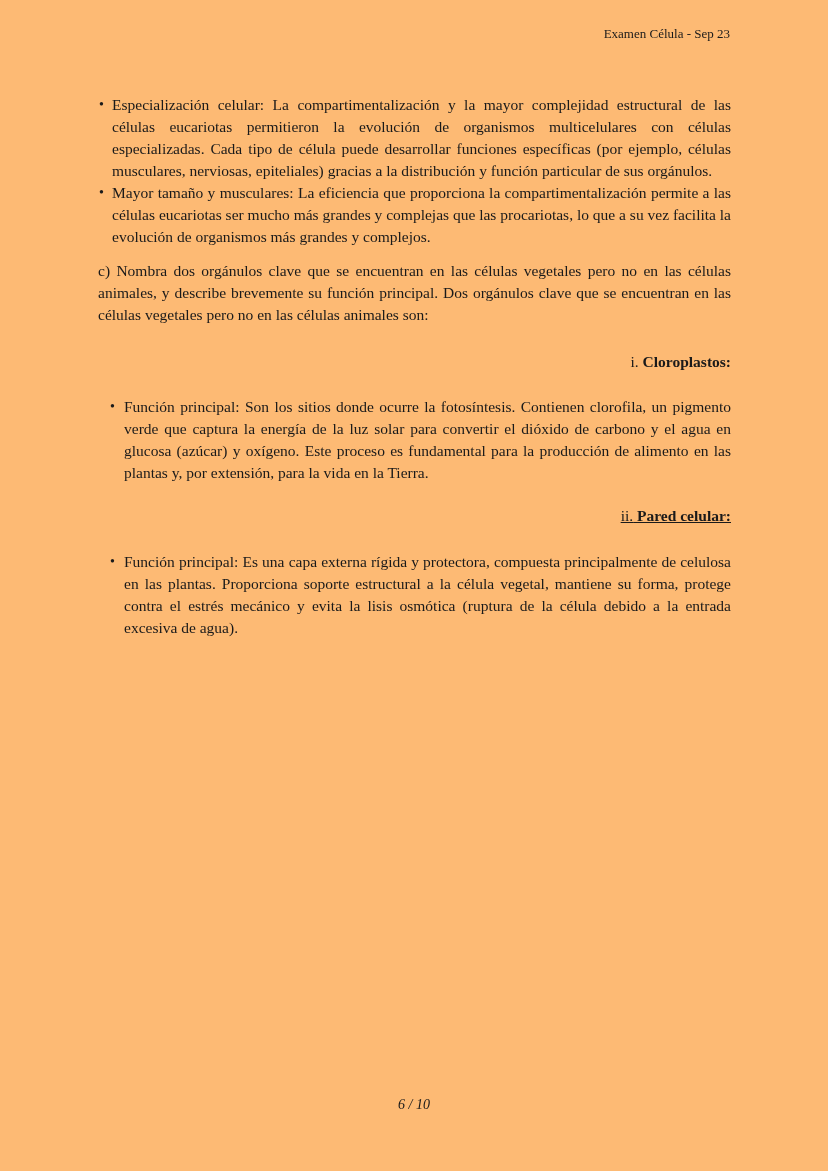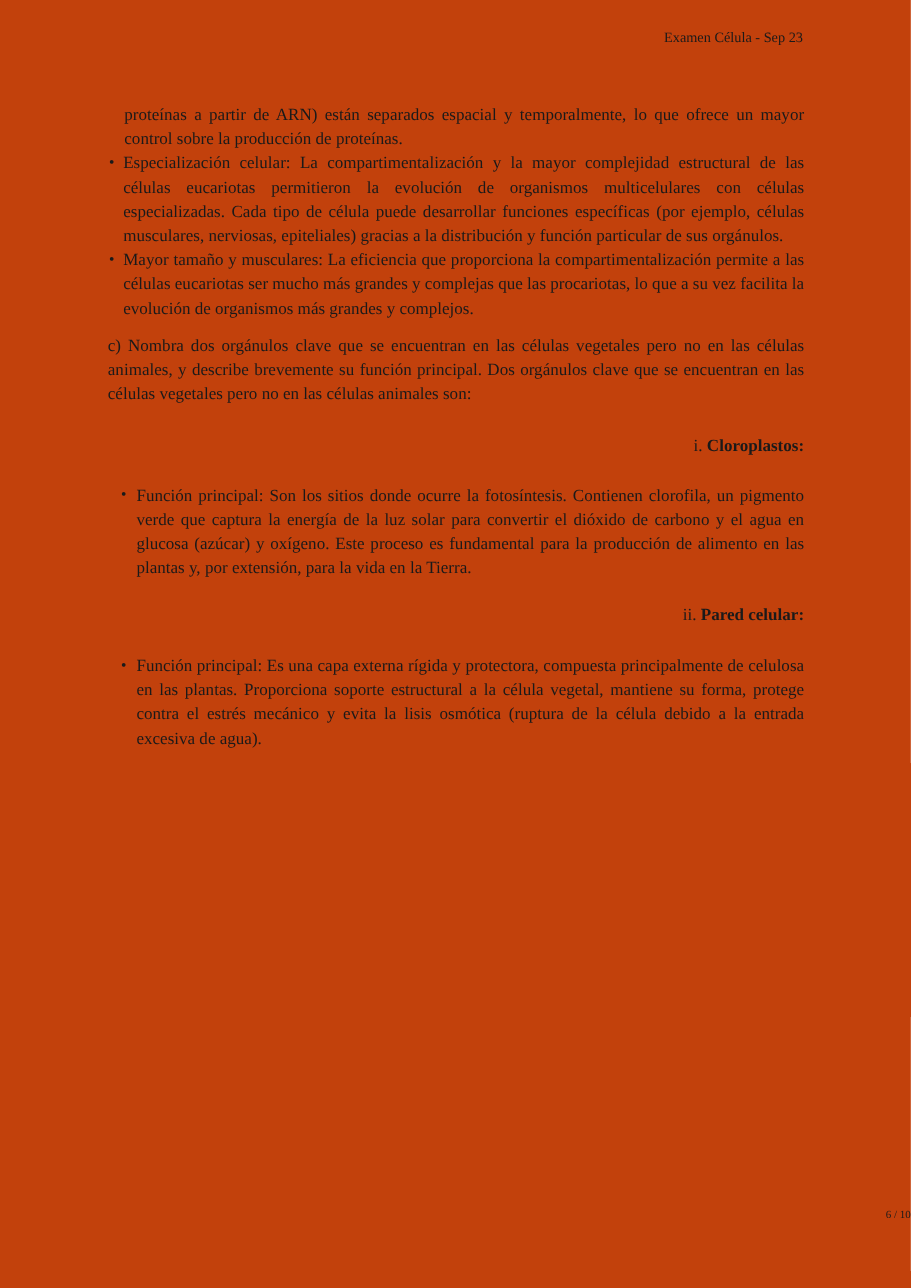"Examen Célula - Sep 23" .page { background: #c2410c -> #fdba74 }
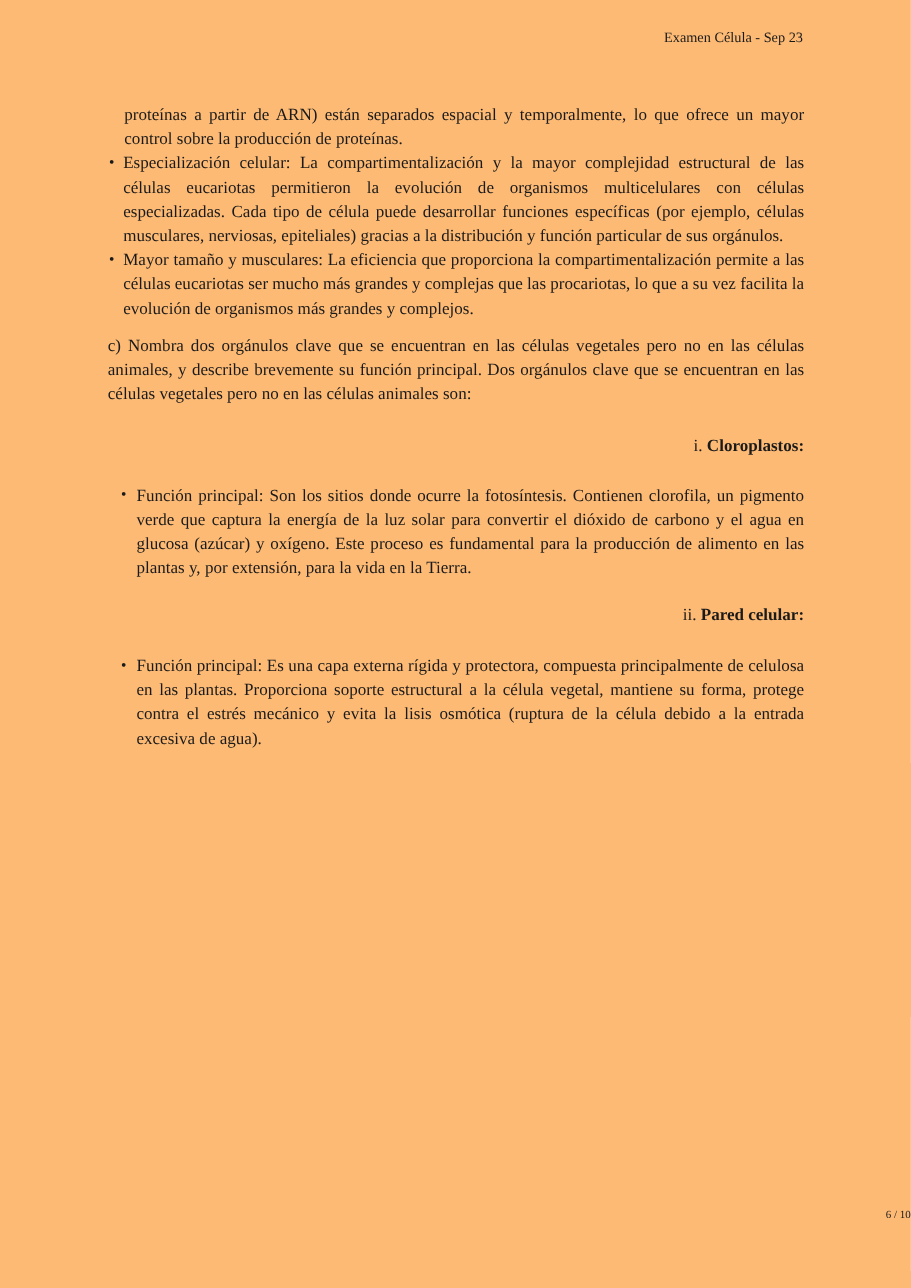"proteínas a partir de ARN)" p.cont-paragraph { html: <p>proteínas a partir de ARN) están separados espacial y temporalmente, lo que ofrece un mayor control sobre la producción de proteínas.</p> -> none }
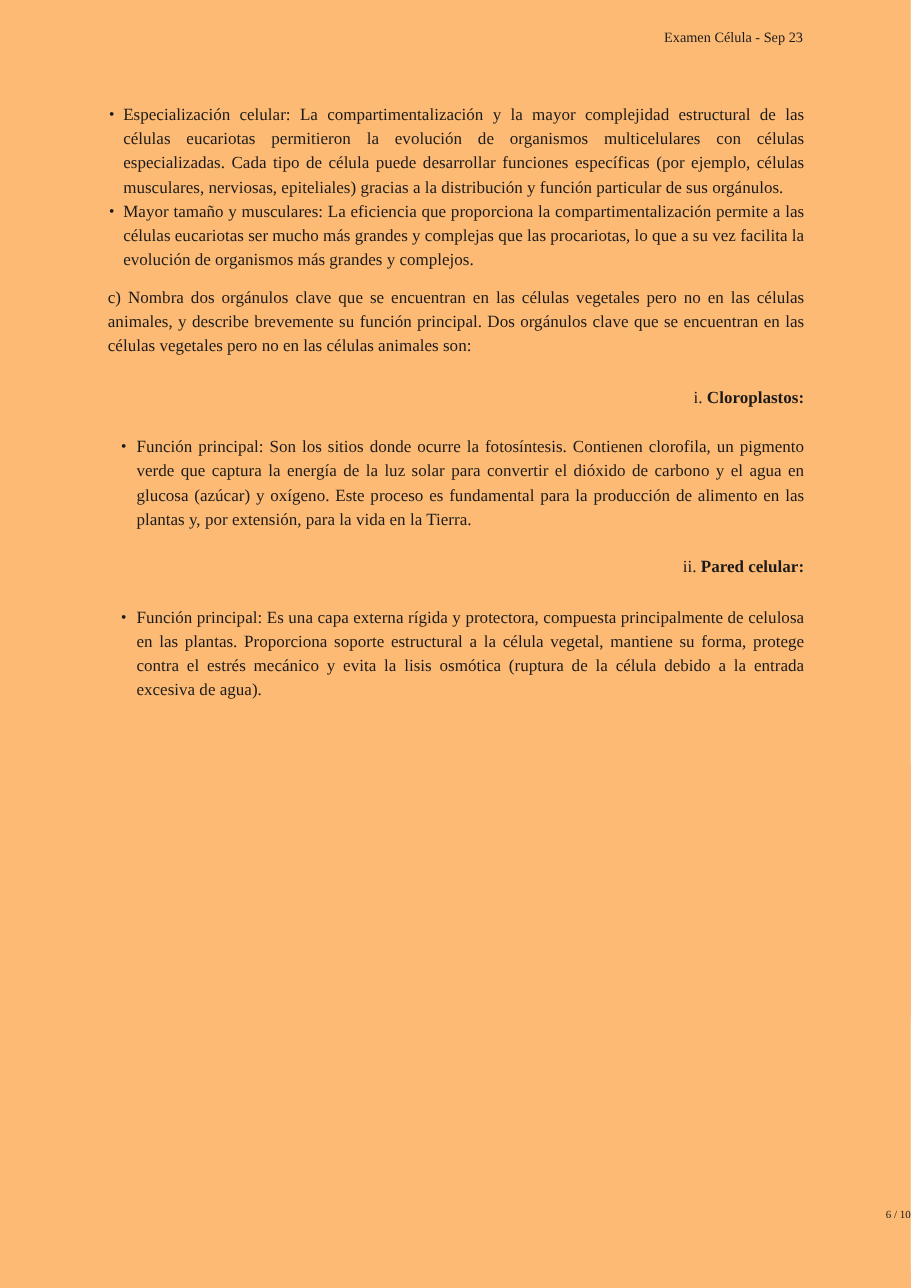"ii. Pared celular:" .roman-heading.second { text-decoration: none -> underline }
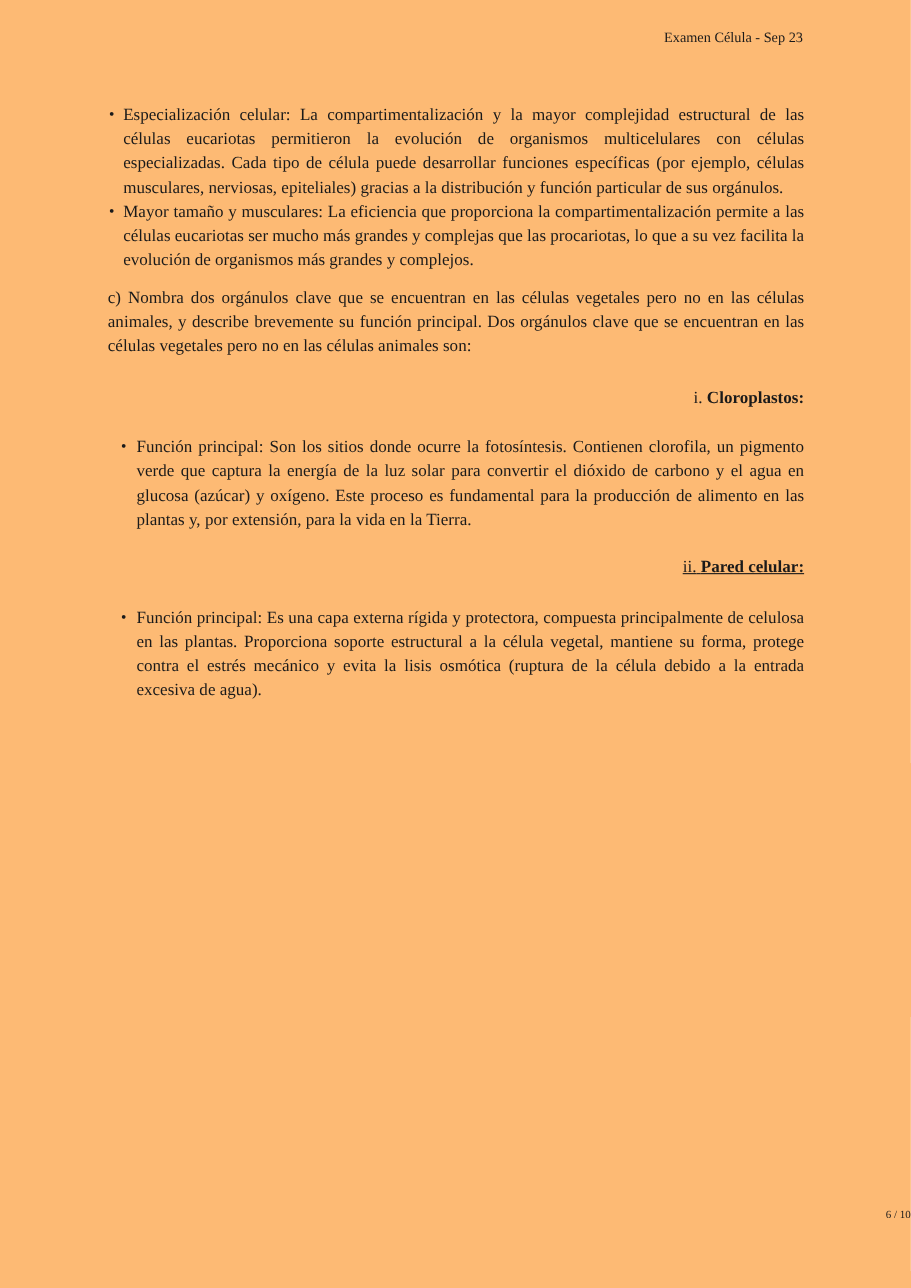"6 / 10" .page-footer { font-size: 10px -> 14px; font-style: none -> italic; text-align: right -> center }
